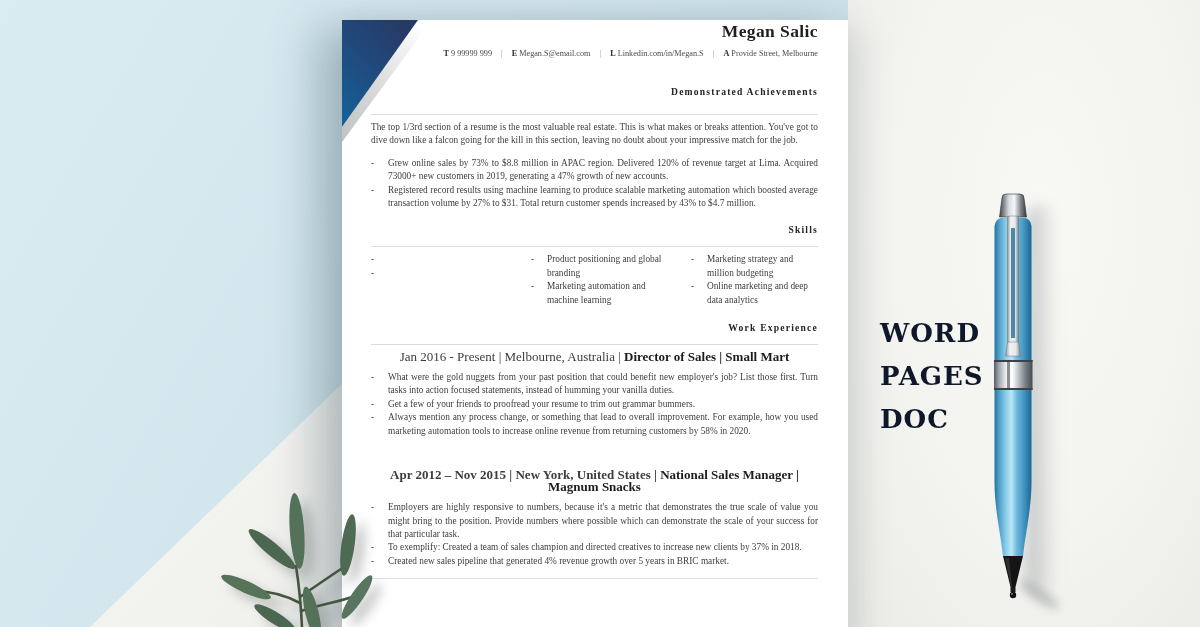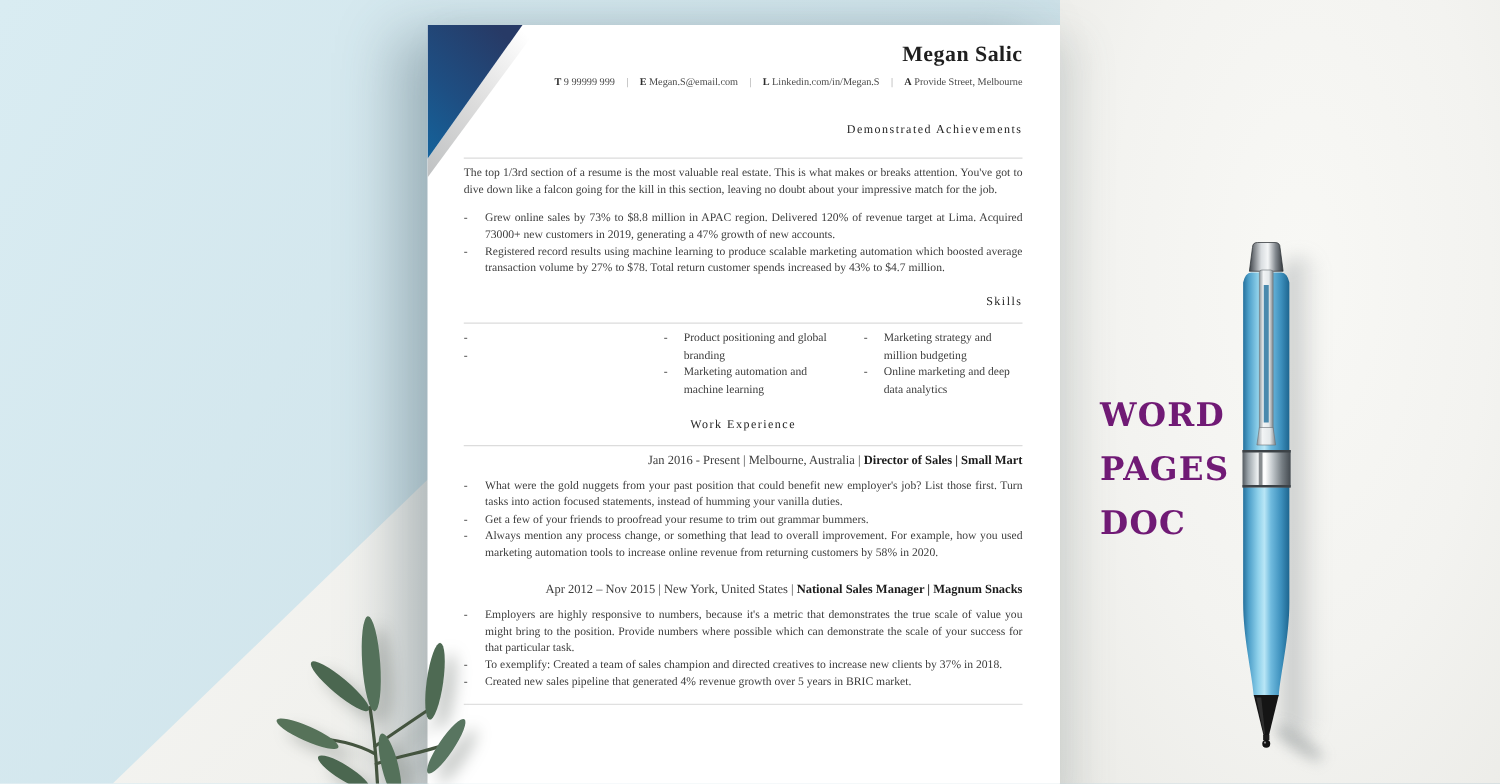"Megan Salic" .paper-content { padding: 12px 30px 0 29px -> 0 30px 0 29px }
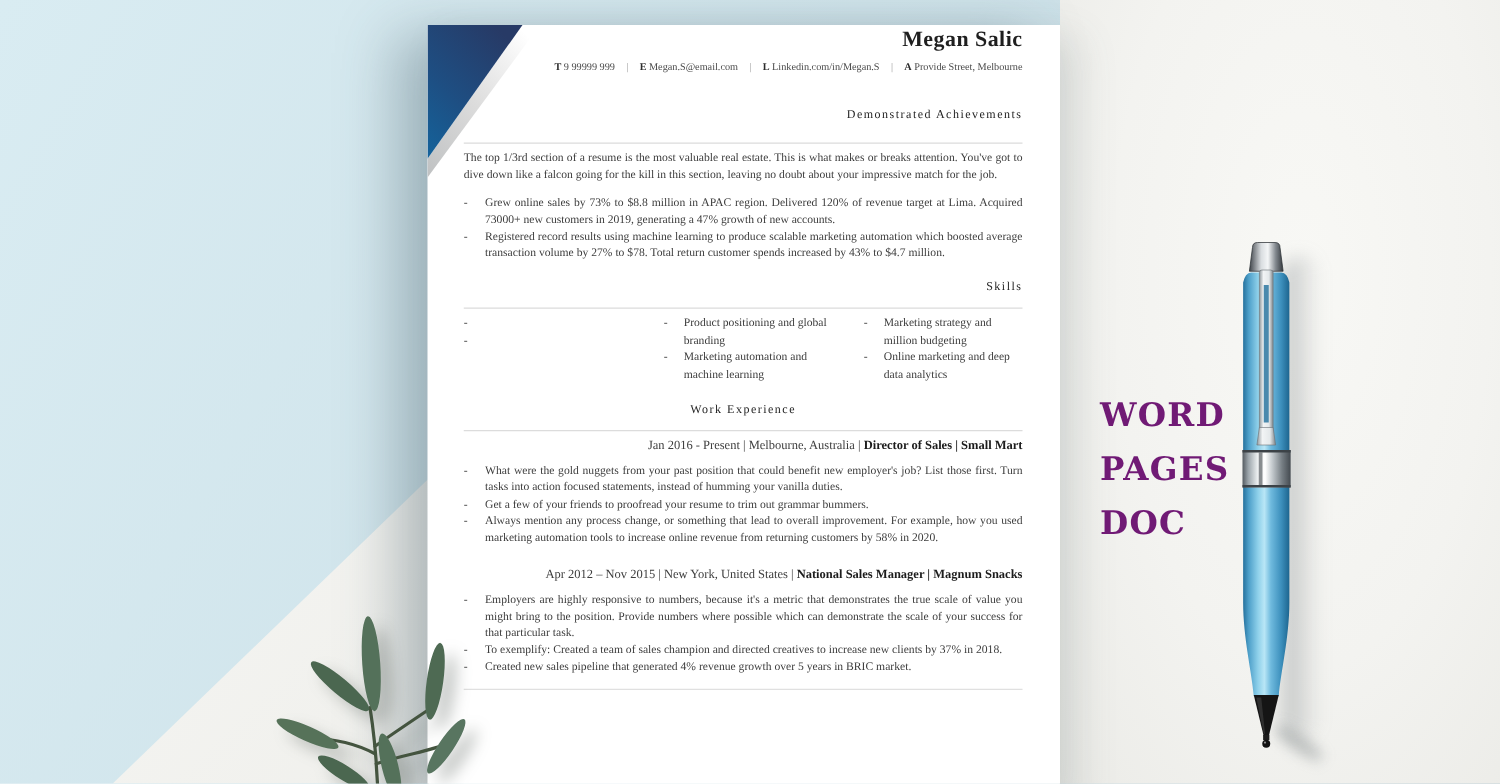"Demonstrated Achievements" .sec-heading { font-weight: 400 -> 700 }
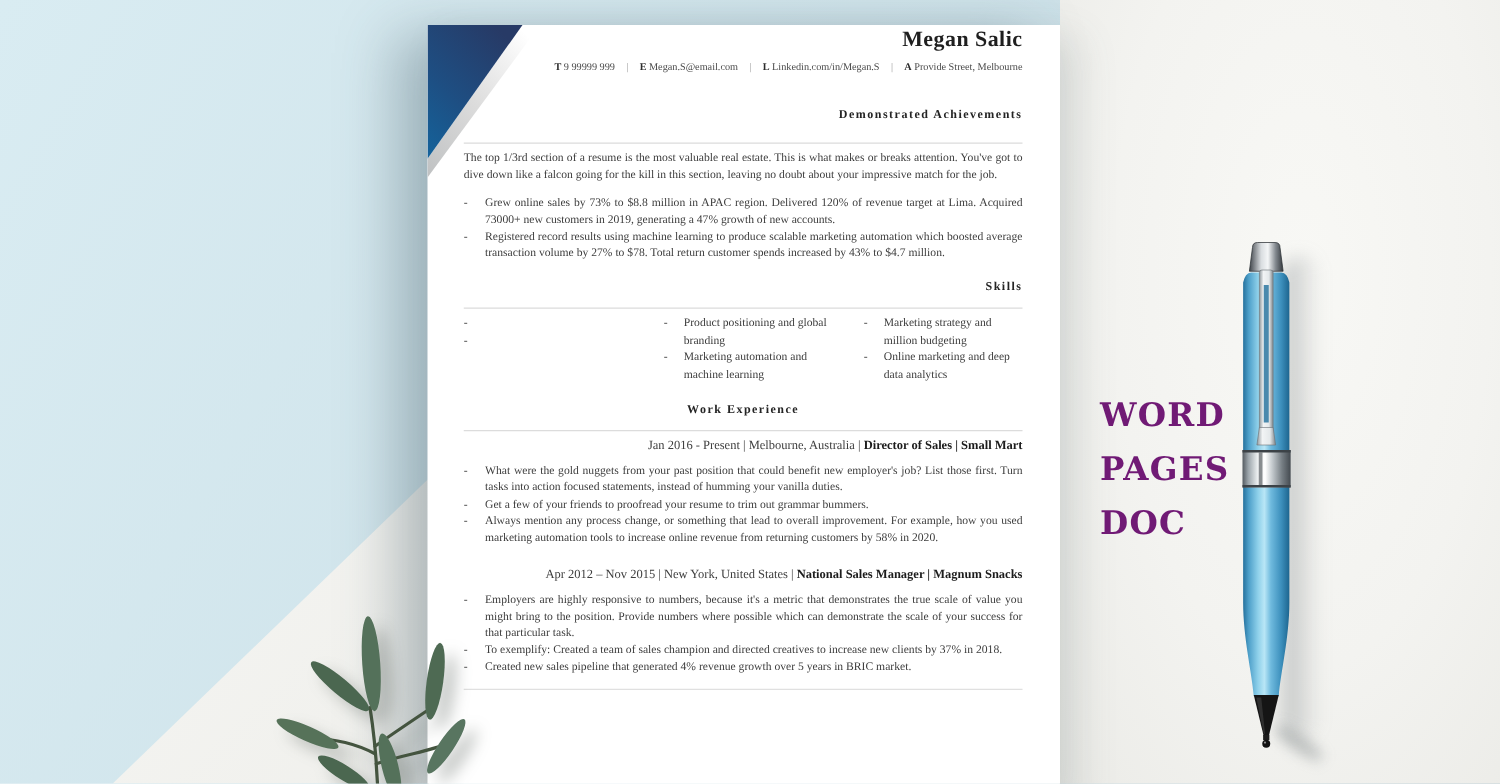"Registered record results using machine" span.btext { text: $78 -> $31 }
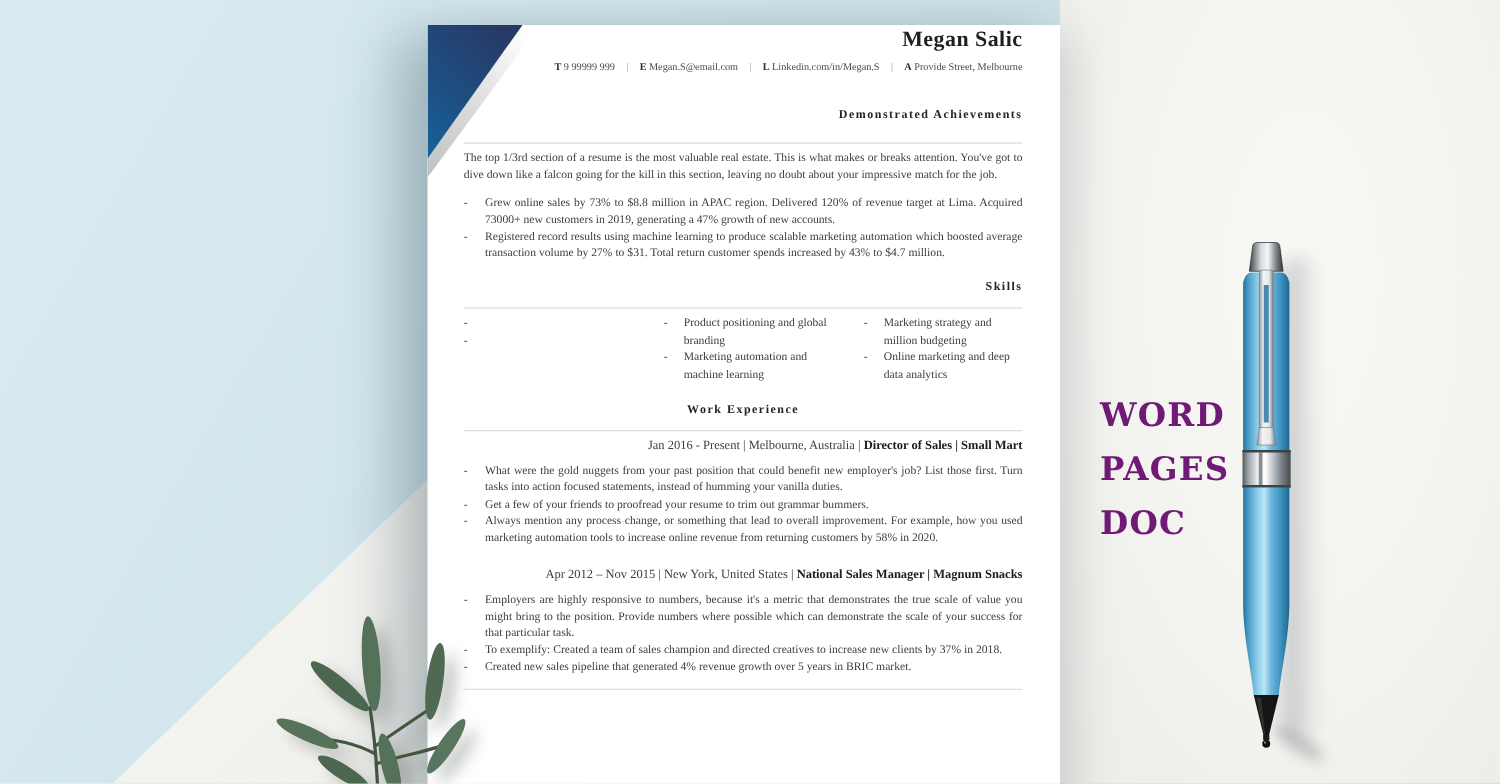"Work Experience" .h-work { text-align: center -> none }
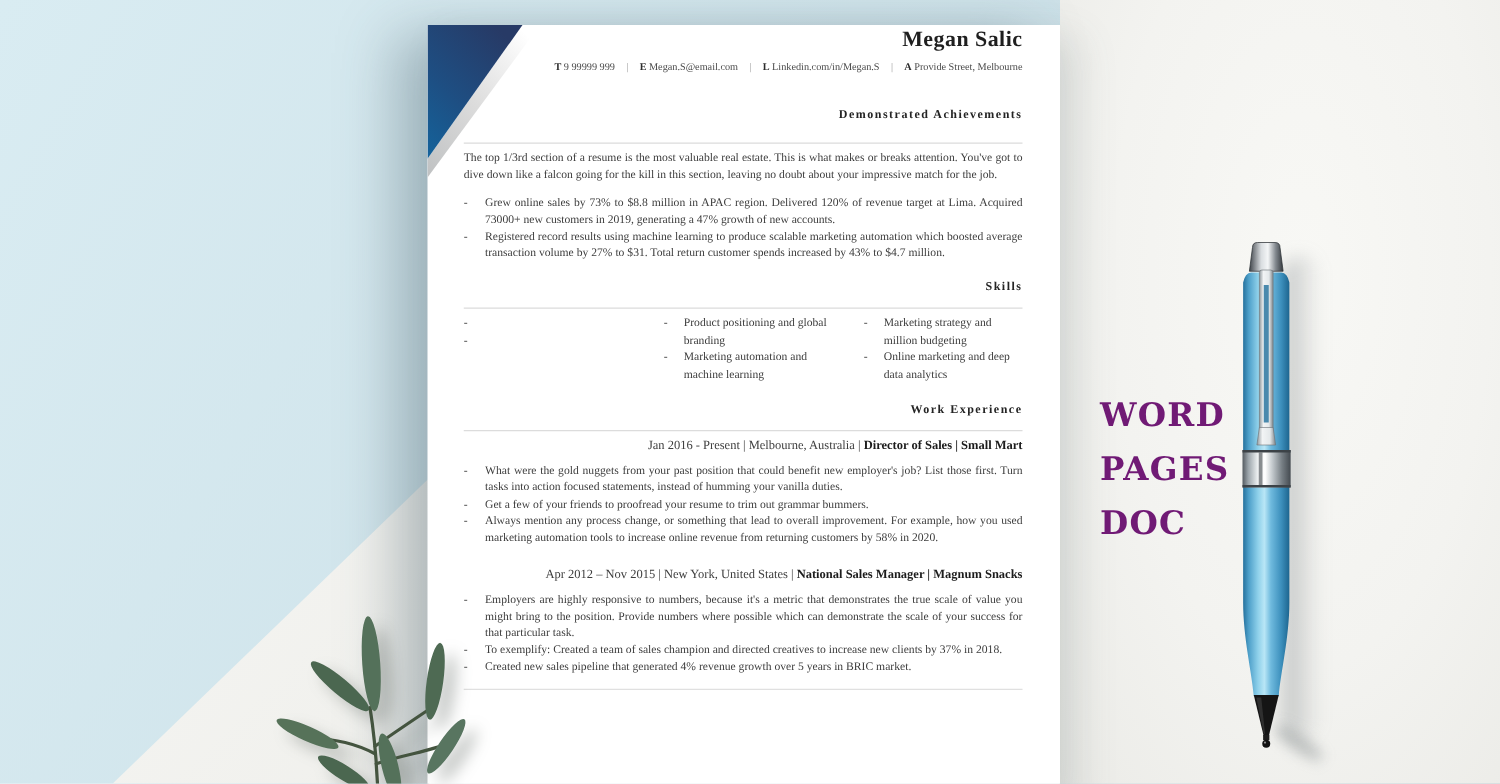"WORD" .format-item { color: #701a75 -> #0f172a }
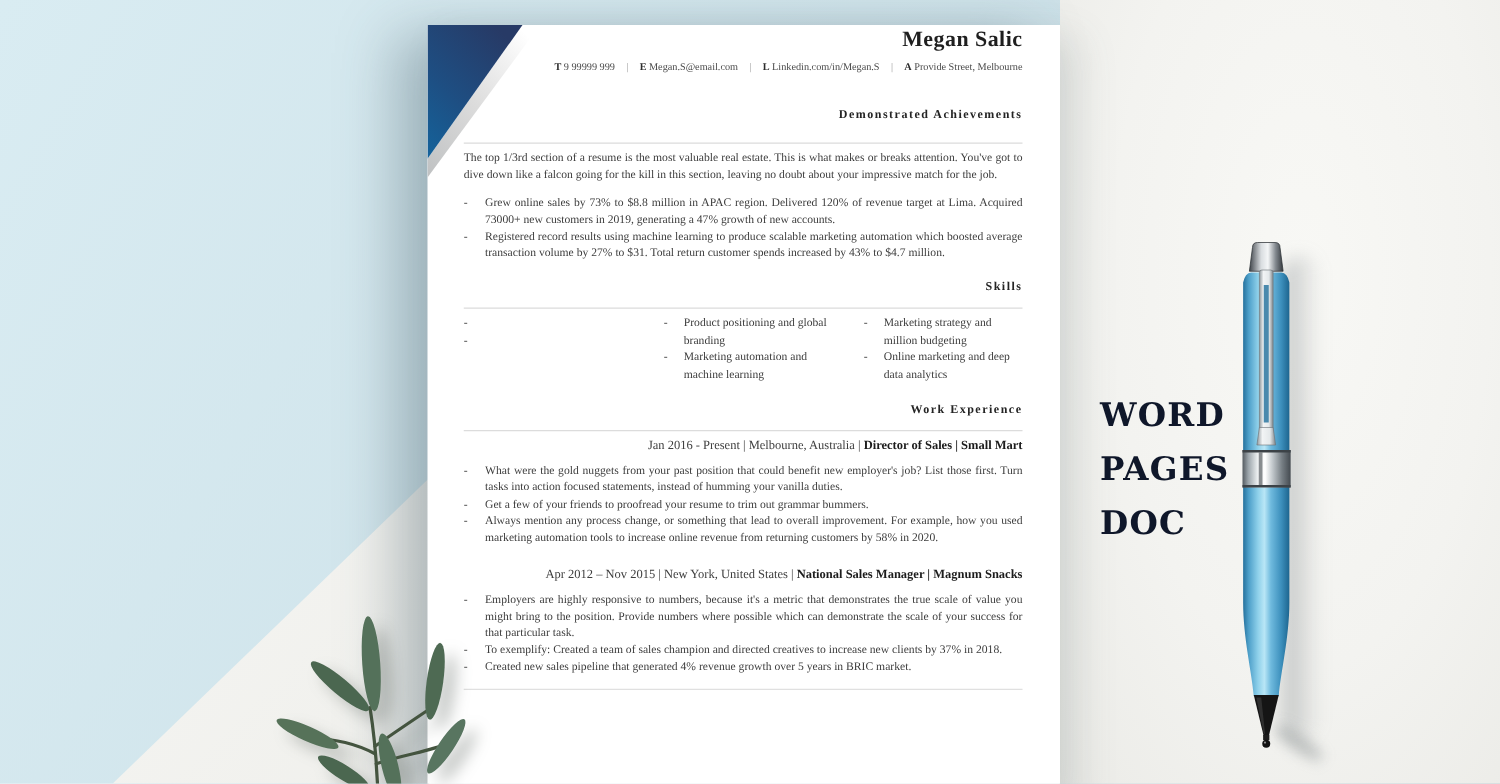"Jan 2016 - Present |" .job-meta { font-size: 10px -> 13px; text-align: right -> center }
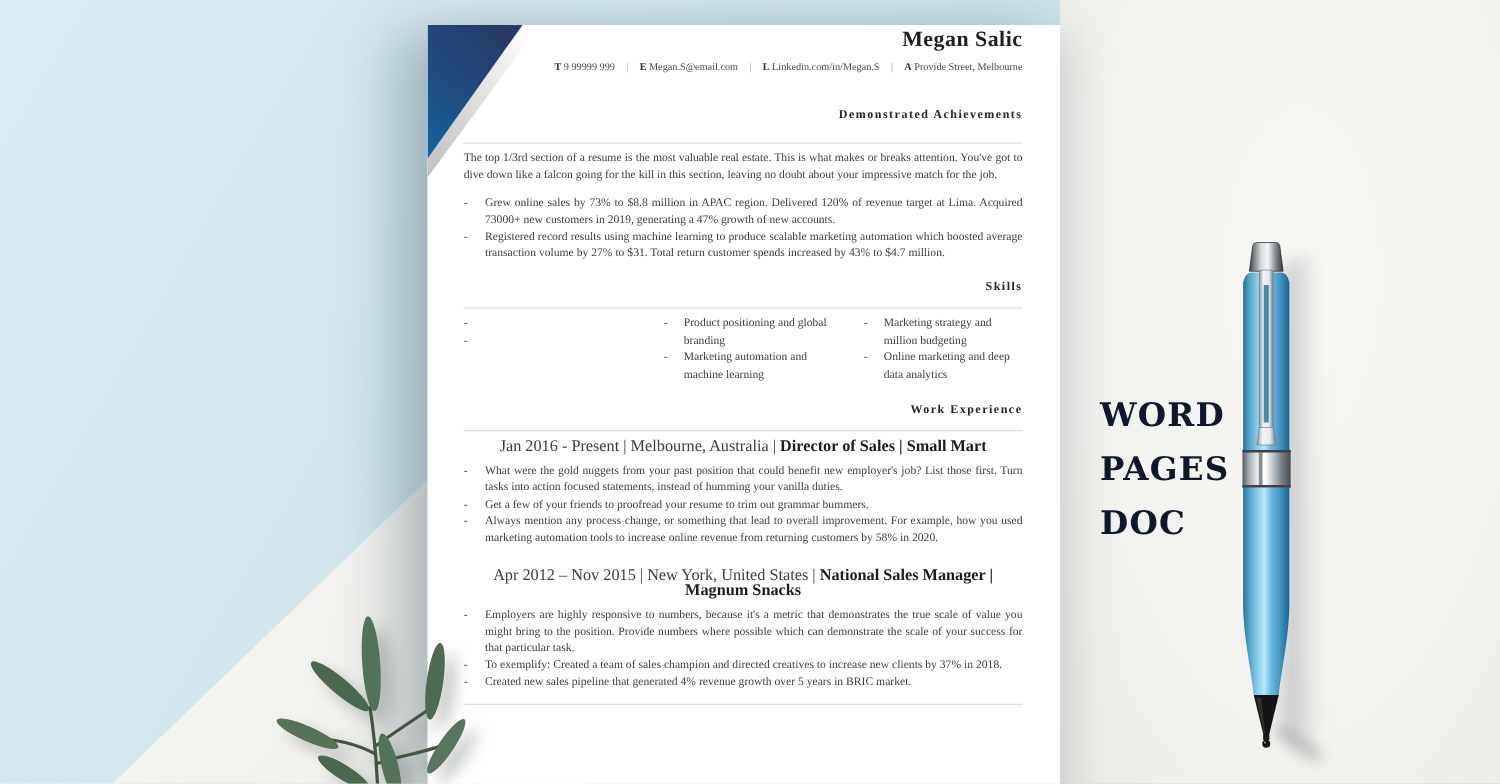"Apr 2012 – Nov 2015" .job2 .job-meta { font-weight: none -> bold; margin-top: 16px -> 31px }
